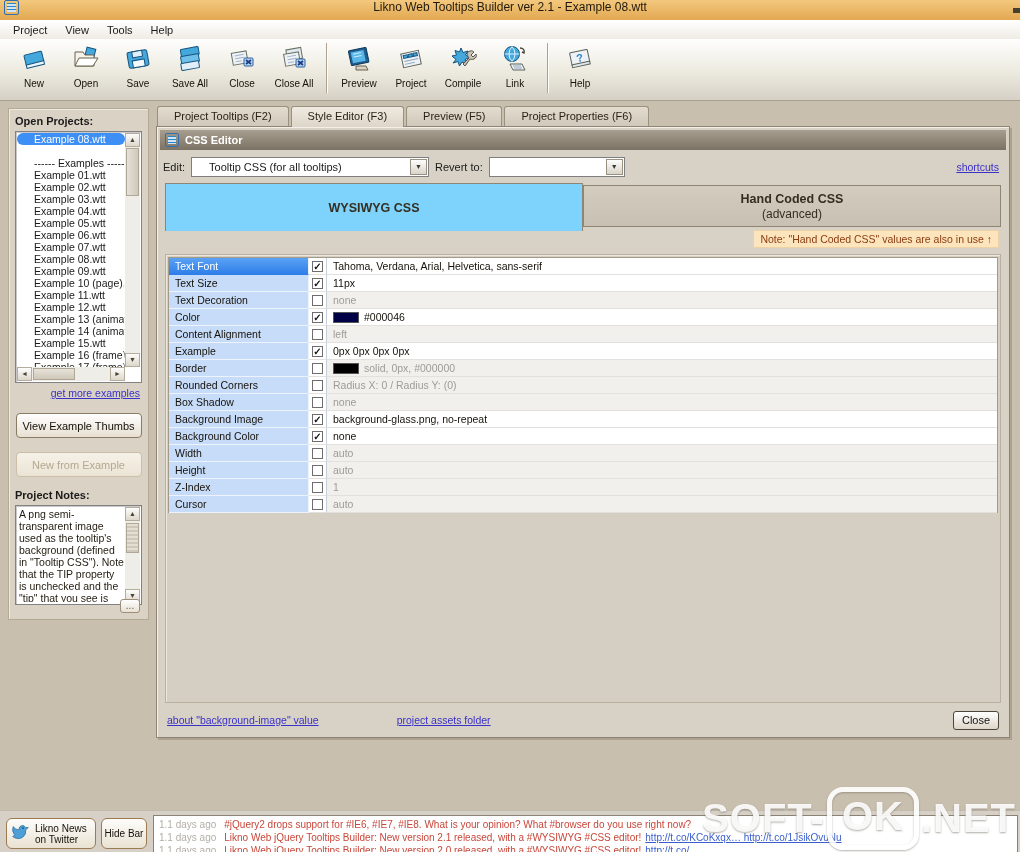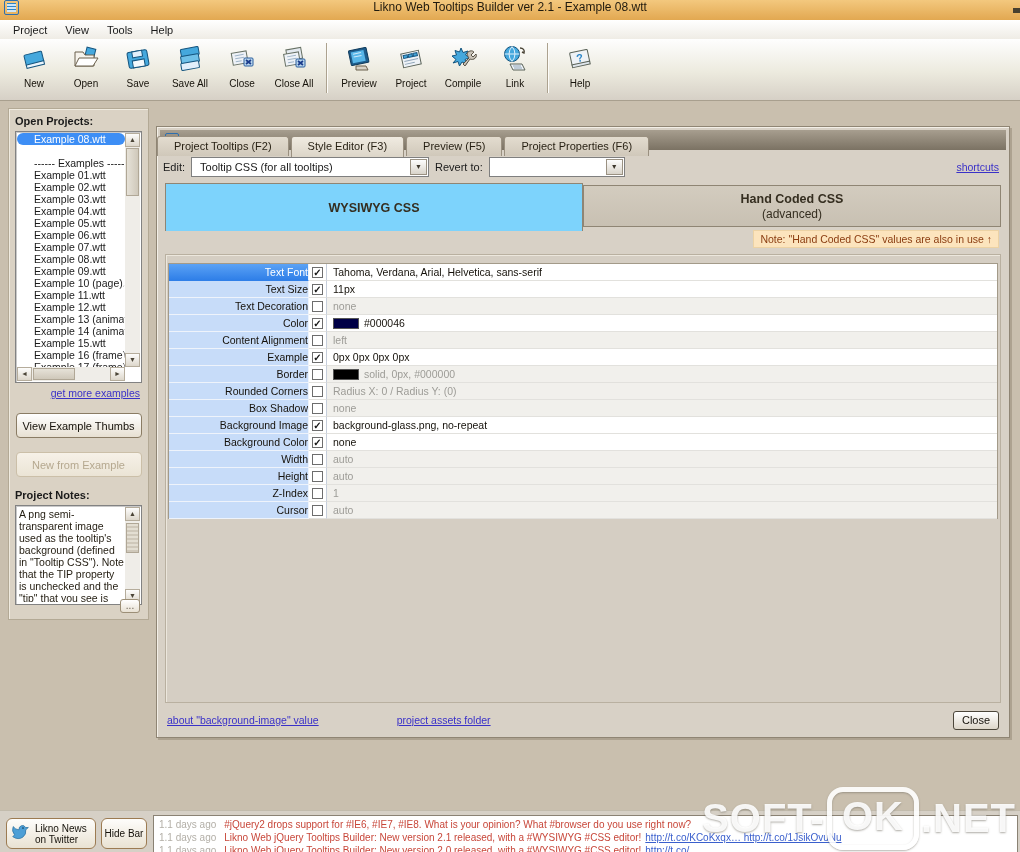"Project Tooltips (F2)" .mtab { margin-top: 30px -> none }
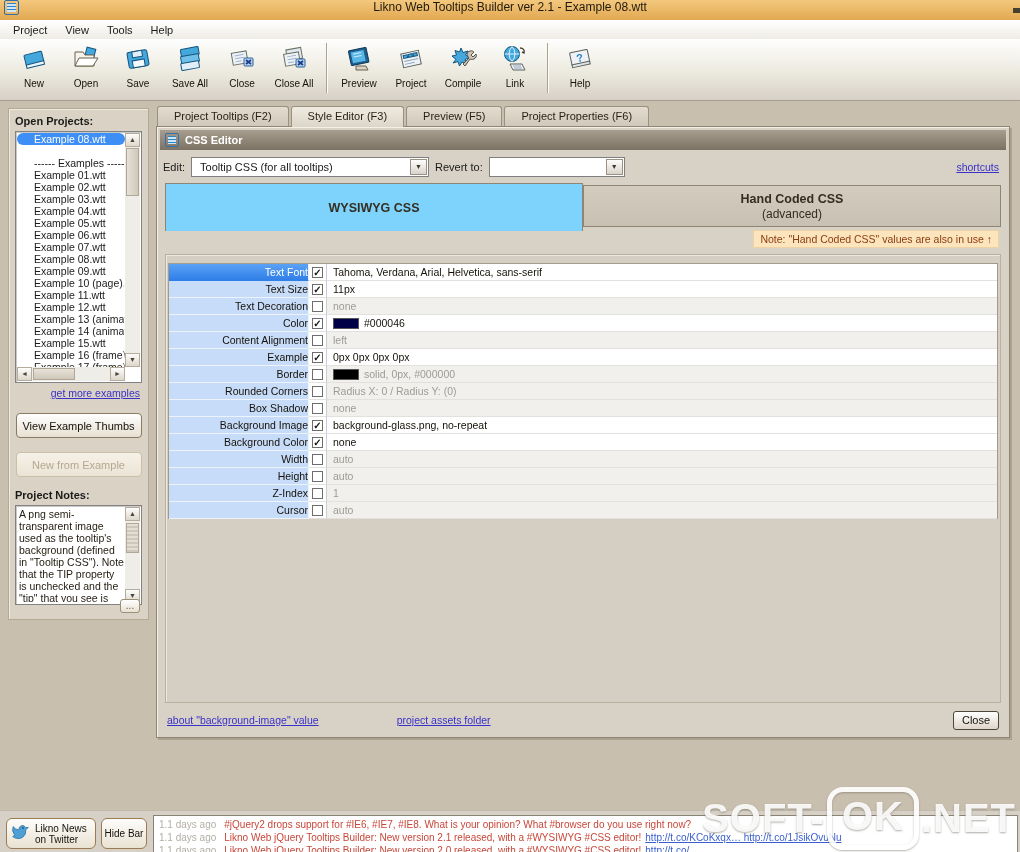"Tooltip CSS (for all tooltips)" .combo .val { padding: 0 8px -> 0 17px }
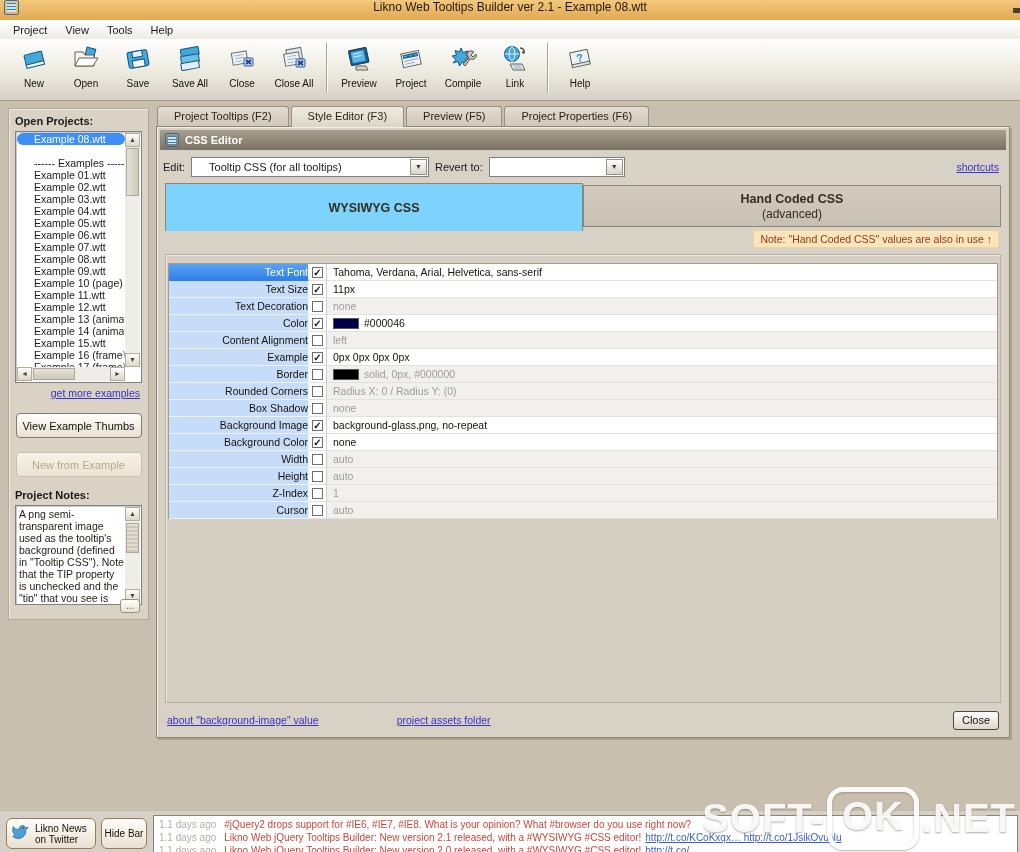"Text Font" .prop-table { text-align: right -> none; top: 8px -> 2px }
